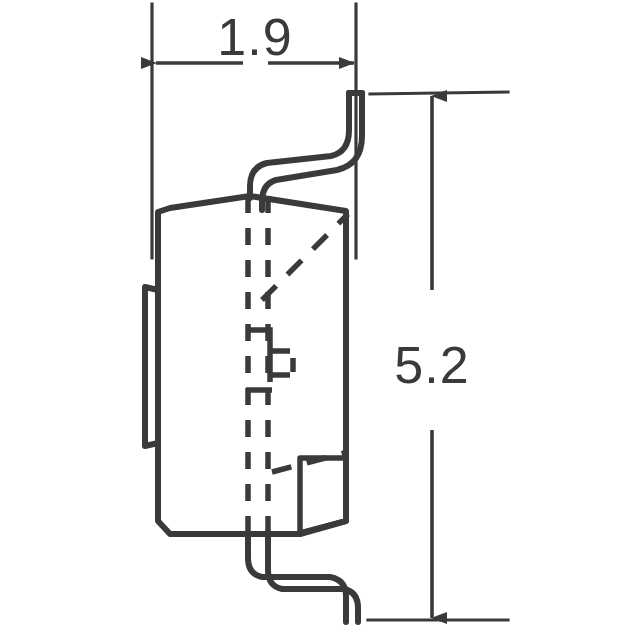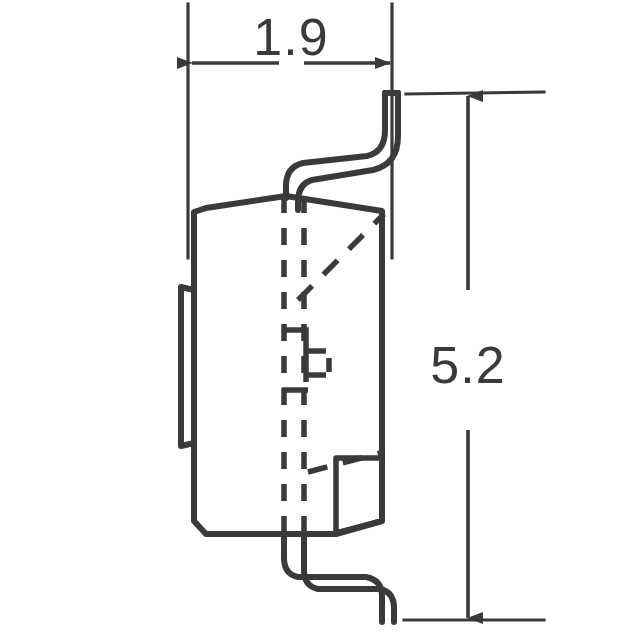"1.9" #drawing-root { margin-left: 36px -> none }
